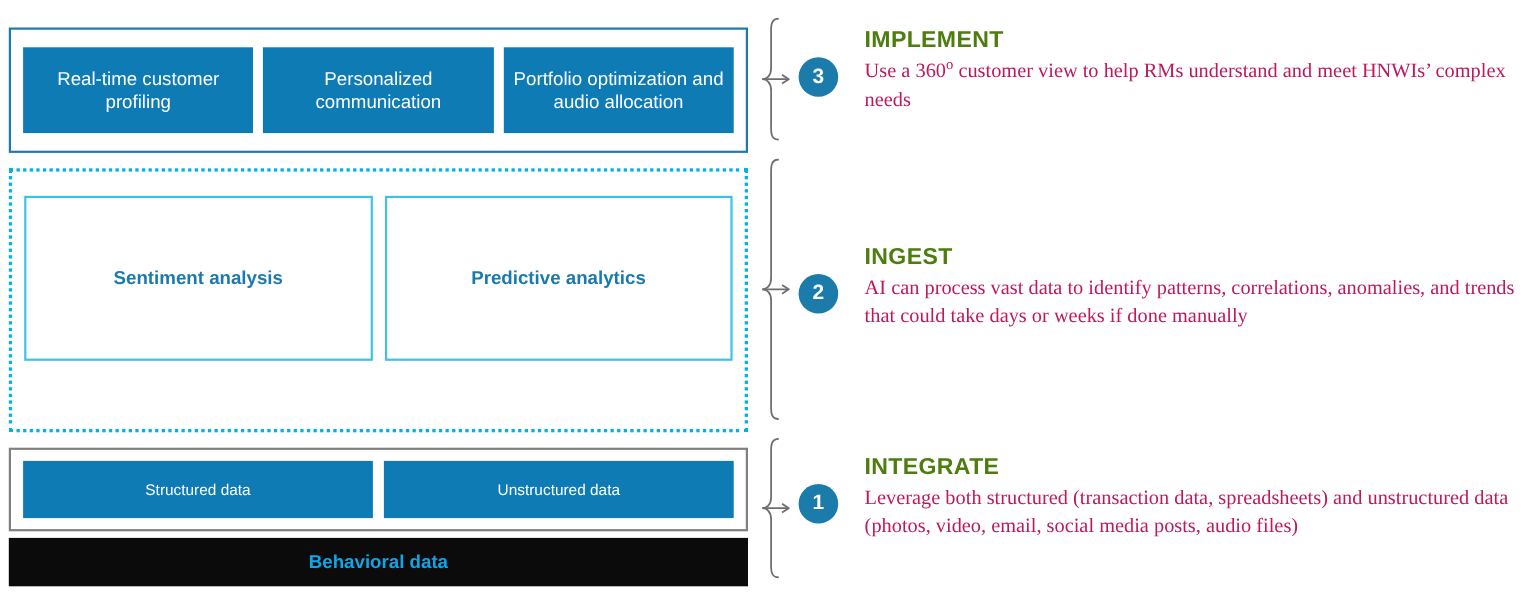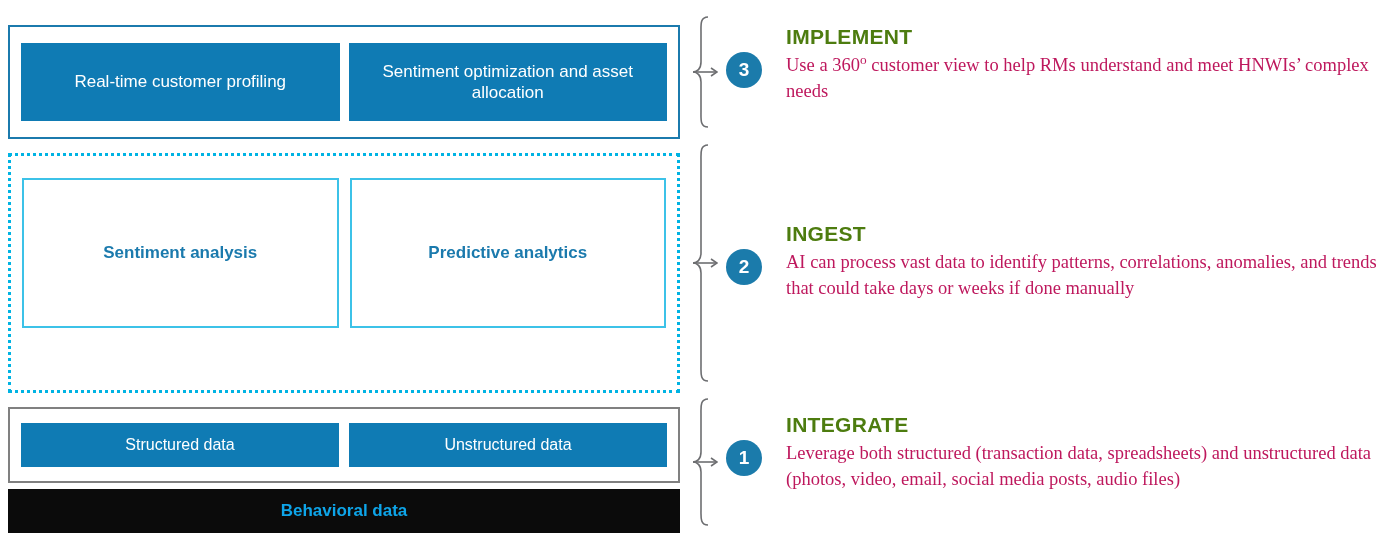"Personalized communication" div.cell { html: none -> <div>Personalized communication</div> }
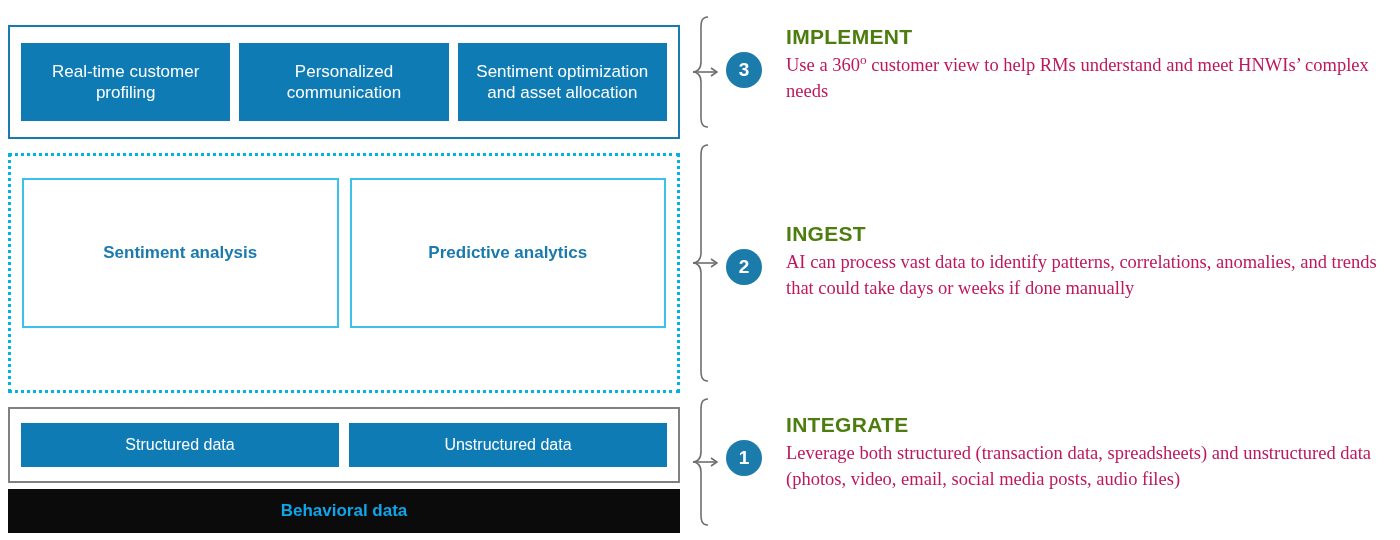"Sentiment optimization and asset" div.cell { text: Sentiment optimization and asset -> Portfolio optimization and audio }
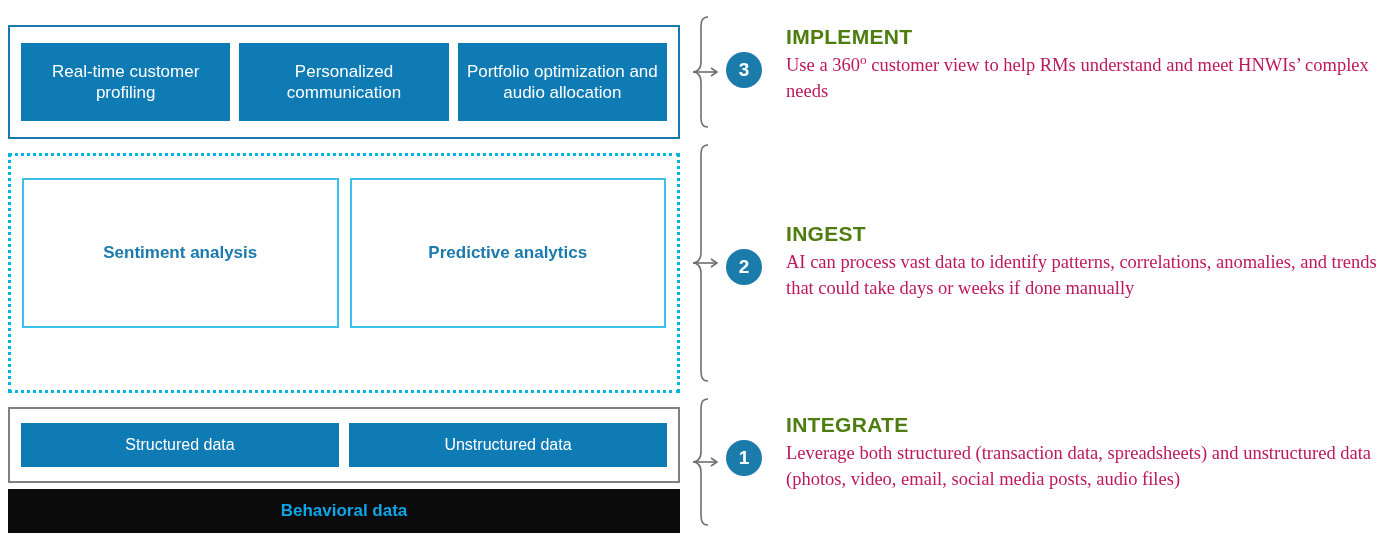"Structured data" #structured-box .cell { font-size: 16px -> 14px; height: 44px -> 52px }
